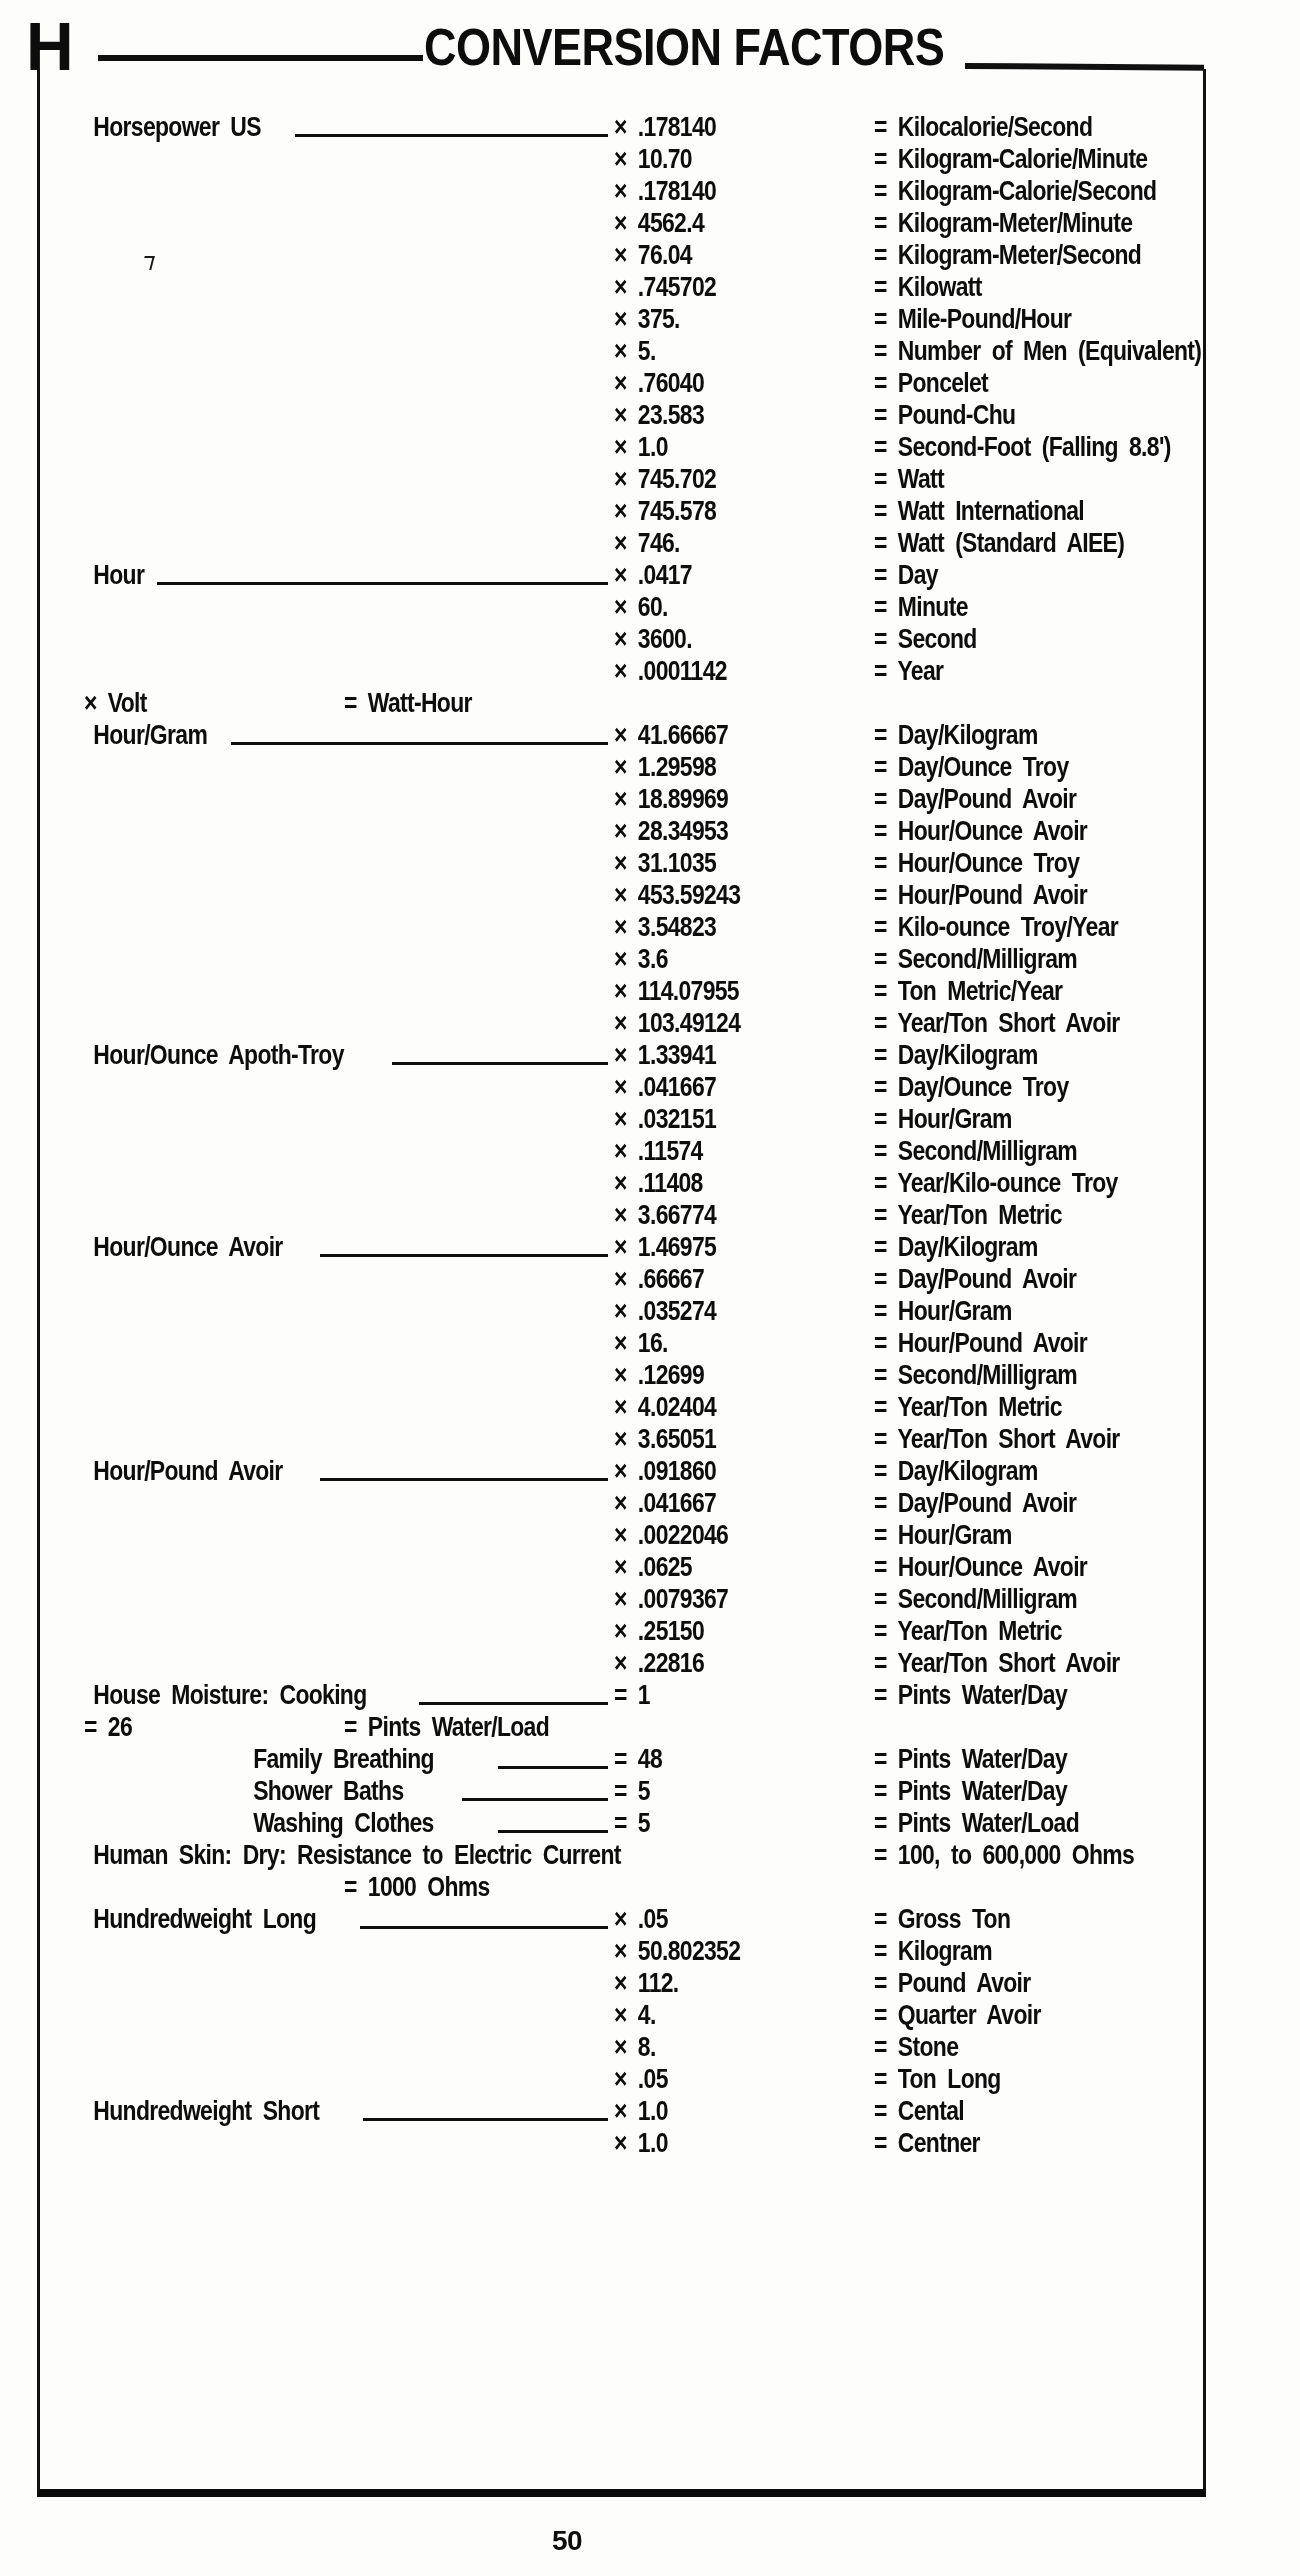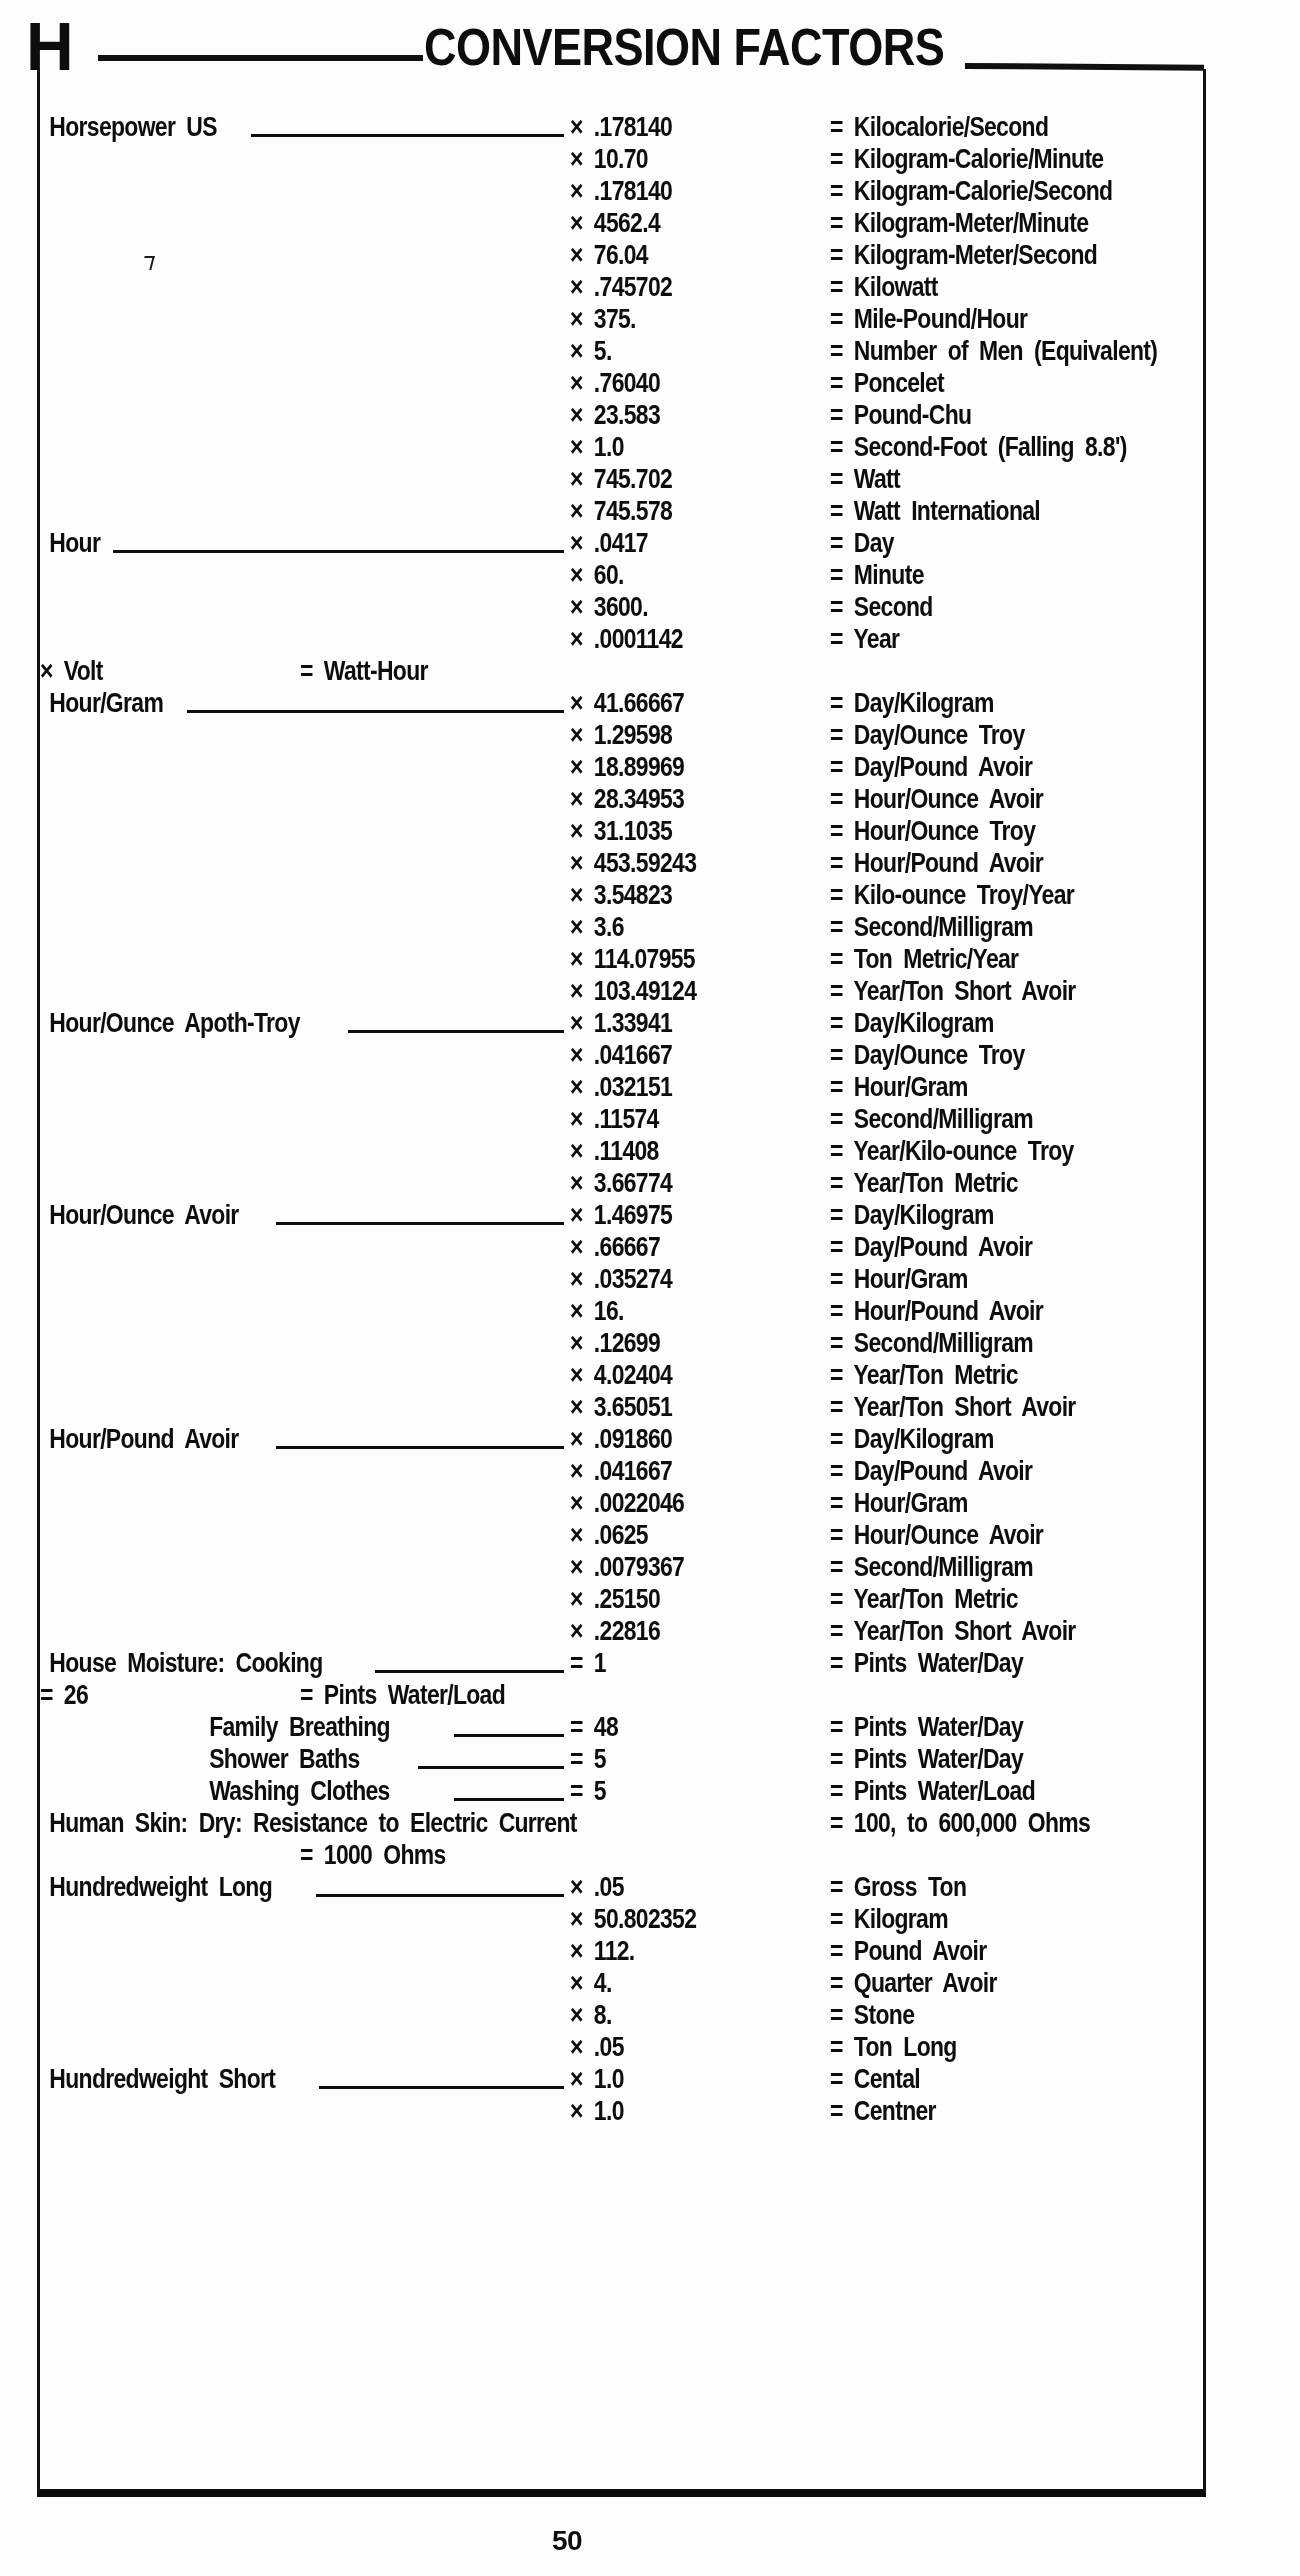"Horsepower US" .rows { padding-left: none -> 44px }
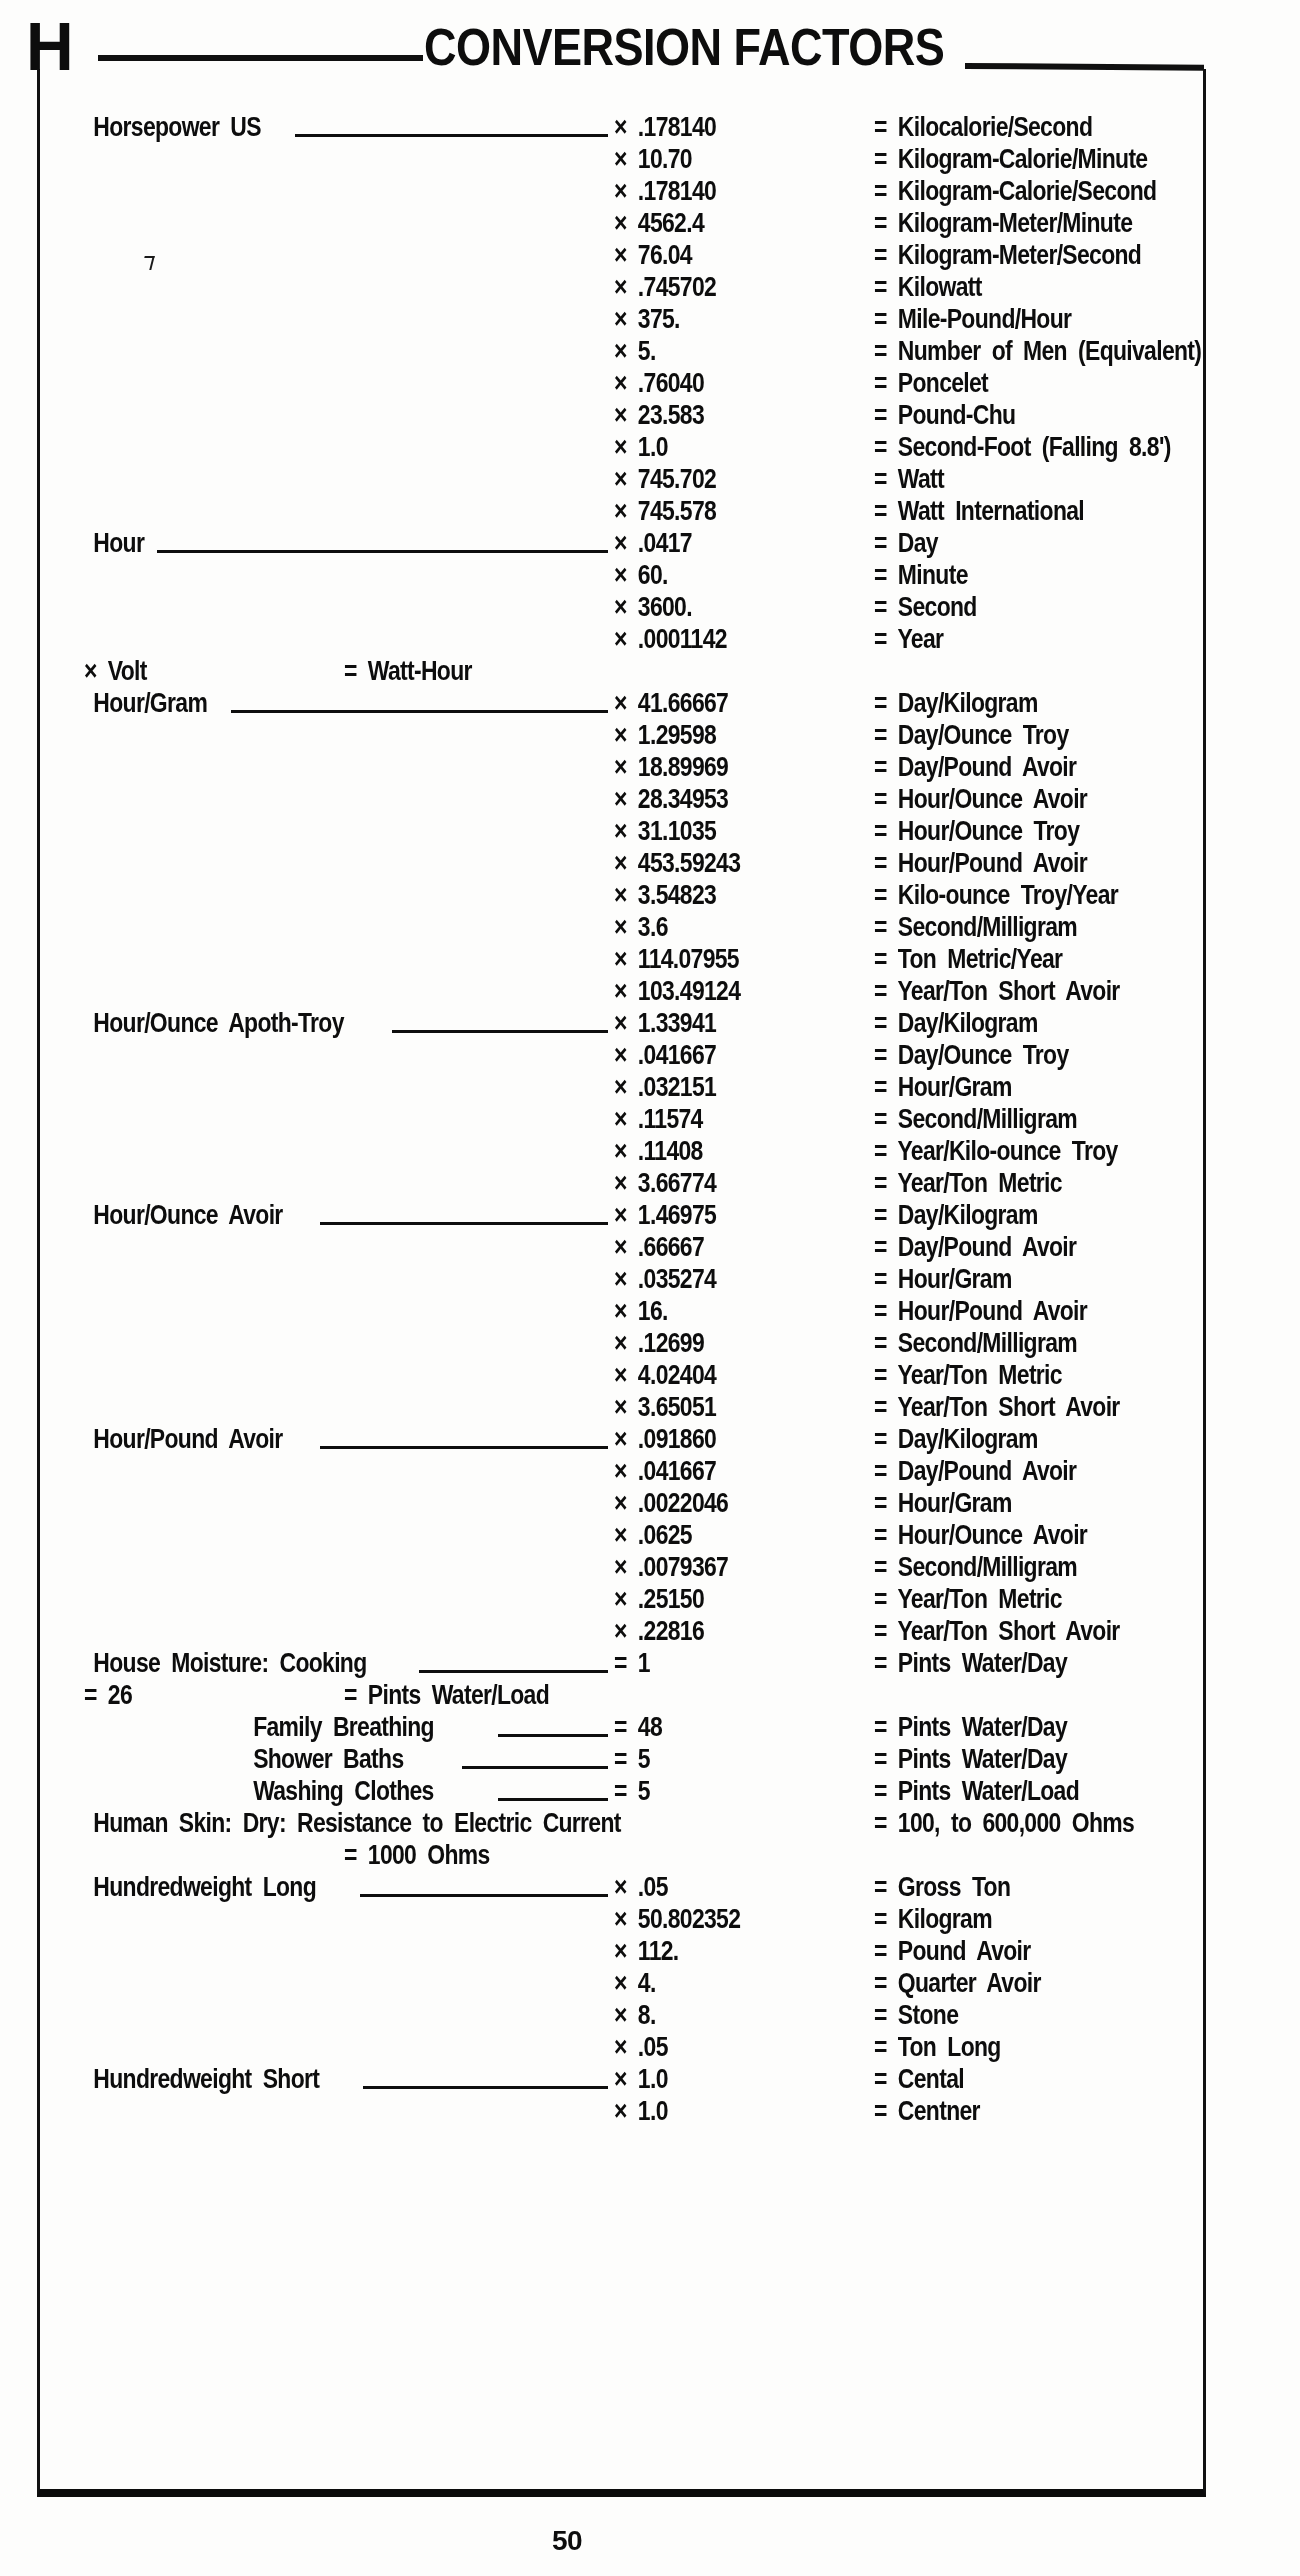"× 746." div.row { html: none -> <div> <div> <span></span> </div> <span>× 746.</span> <span>= Watt (Standard AIEE)</span> </div> }
